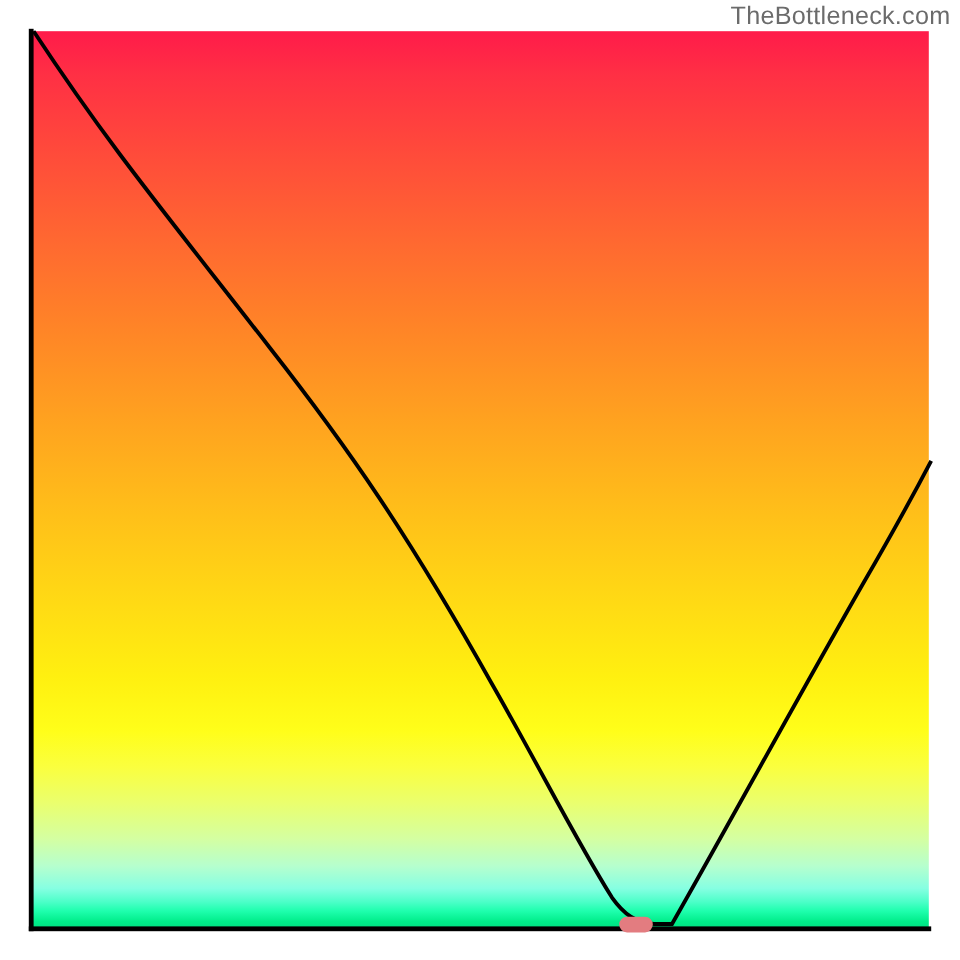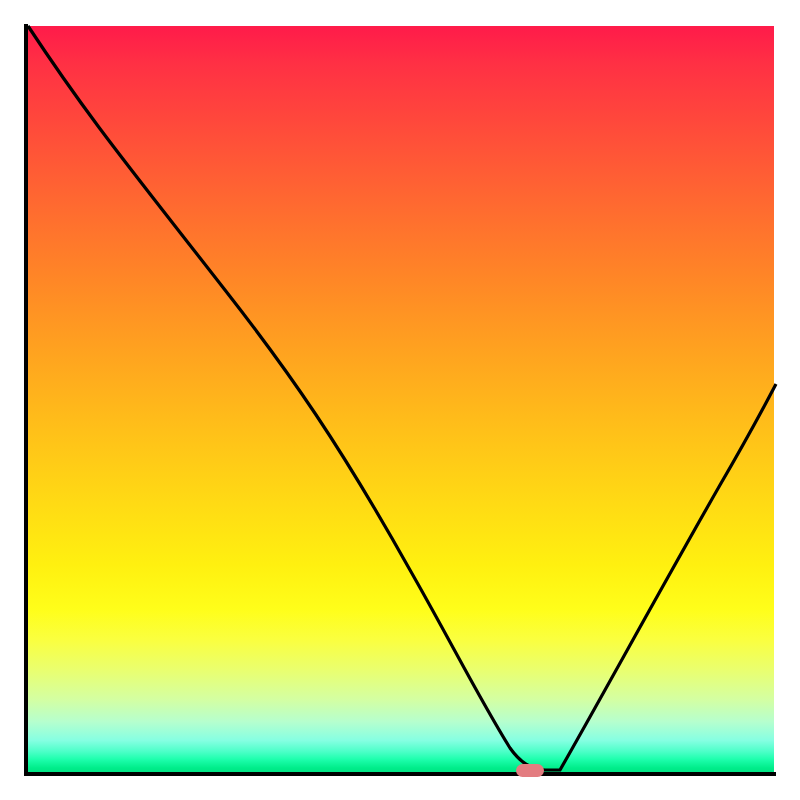"TheBottleneck.com" div.watermark { html: none -> <div>TheBottleneck.com</div> }
